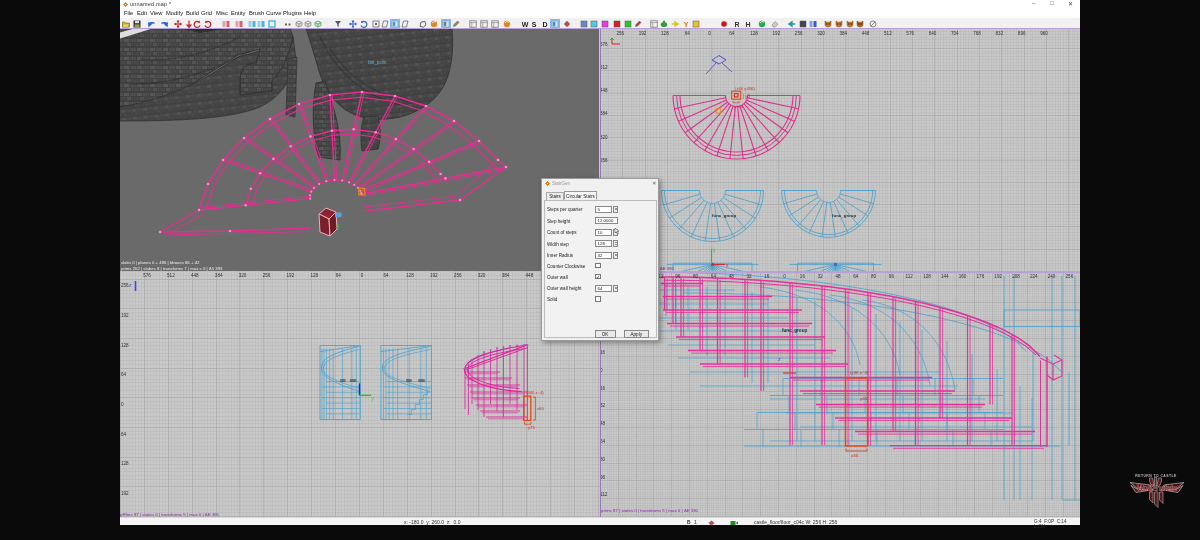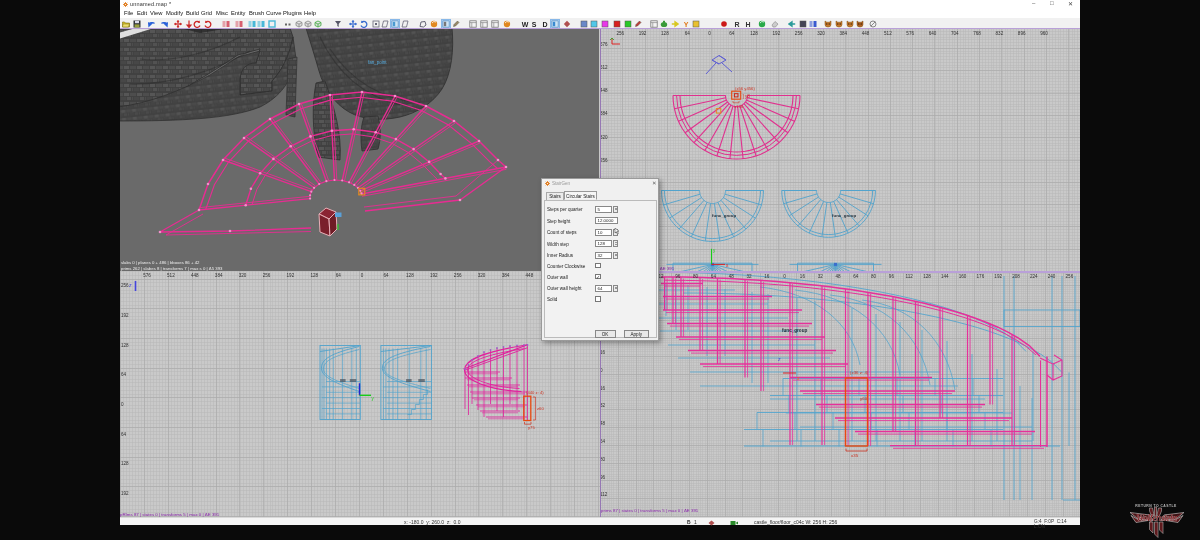"Wolfenstein" #logo { top: 501px -> 471px }
